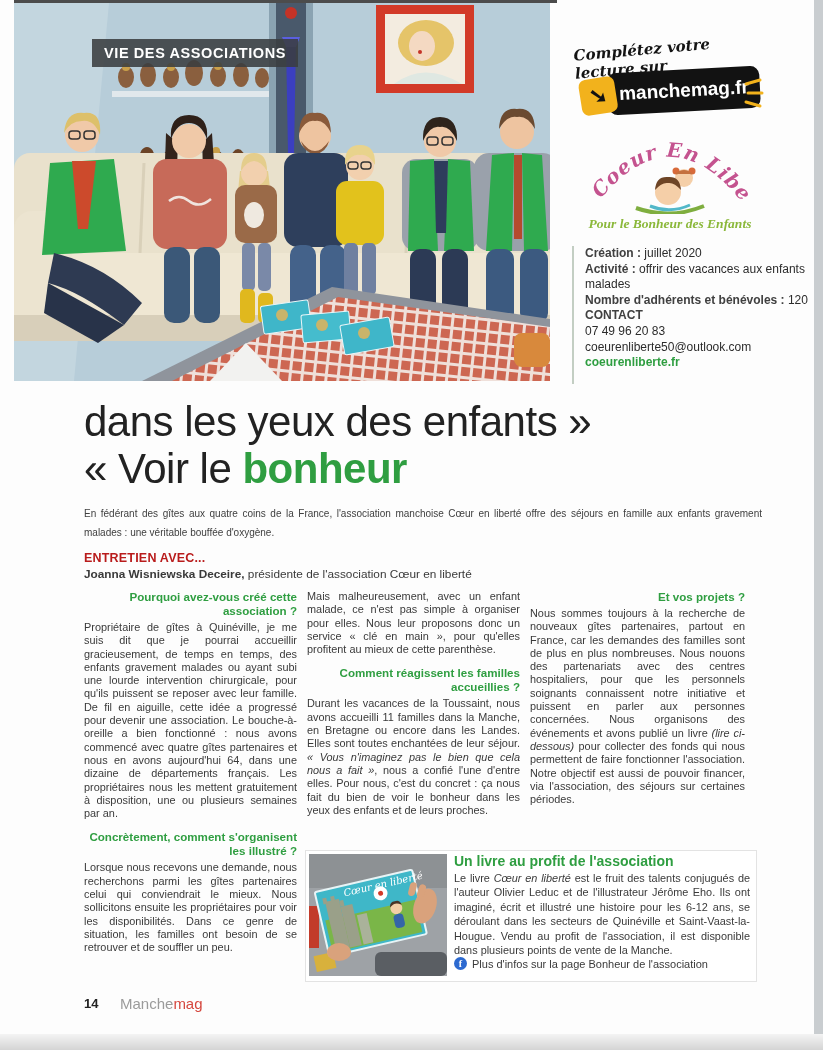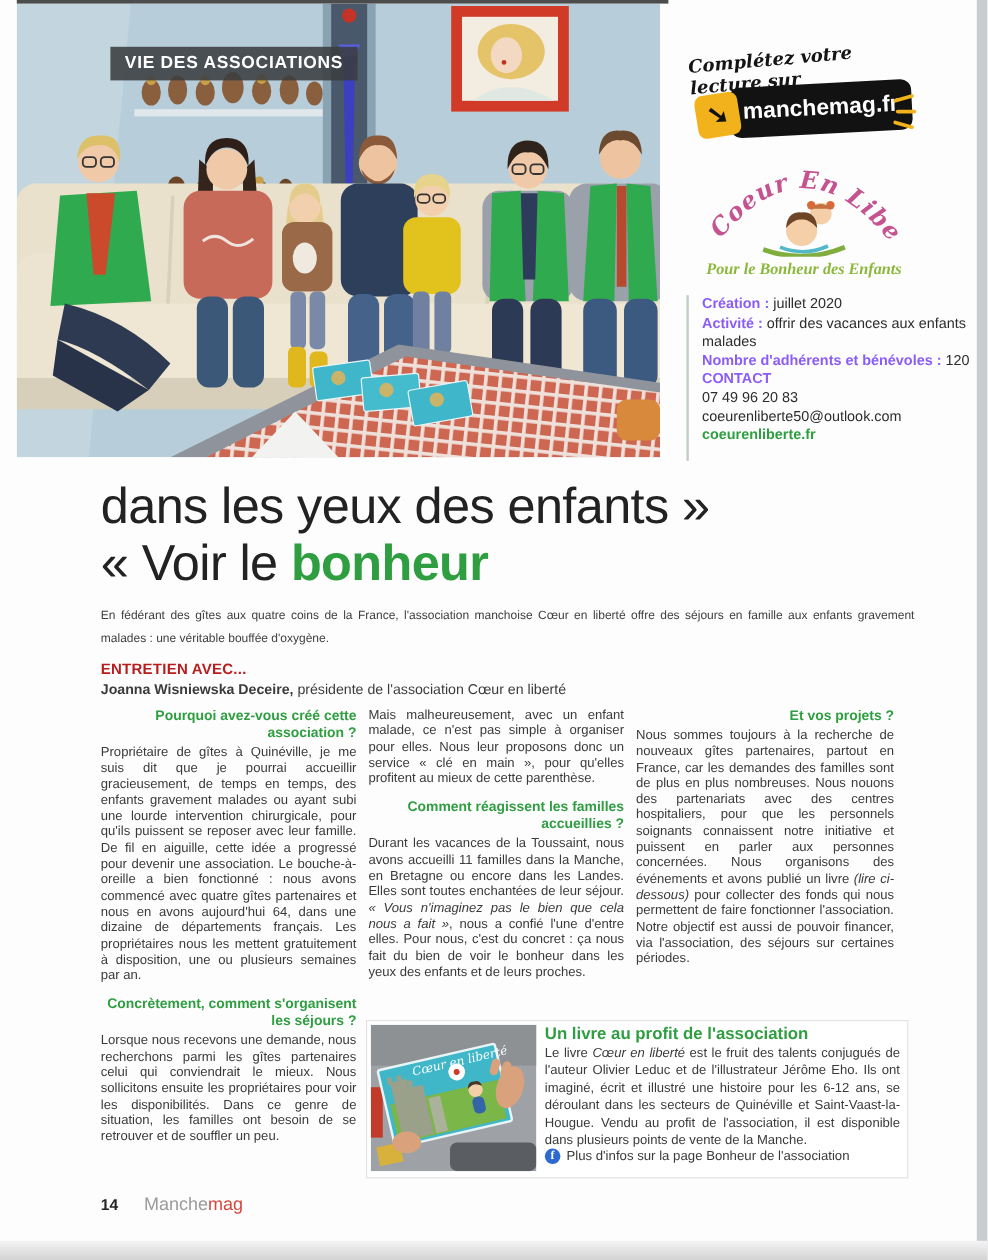"Création :" .g { color: #8b5cf6 -> #404040 }
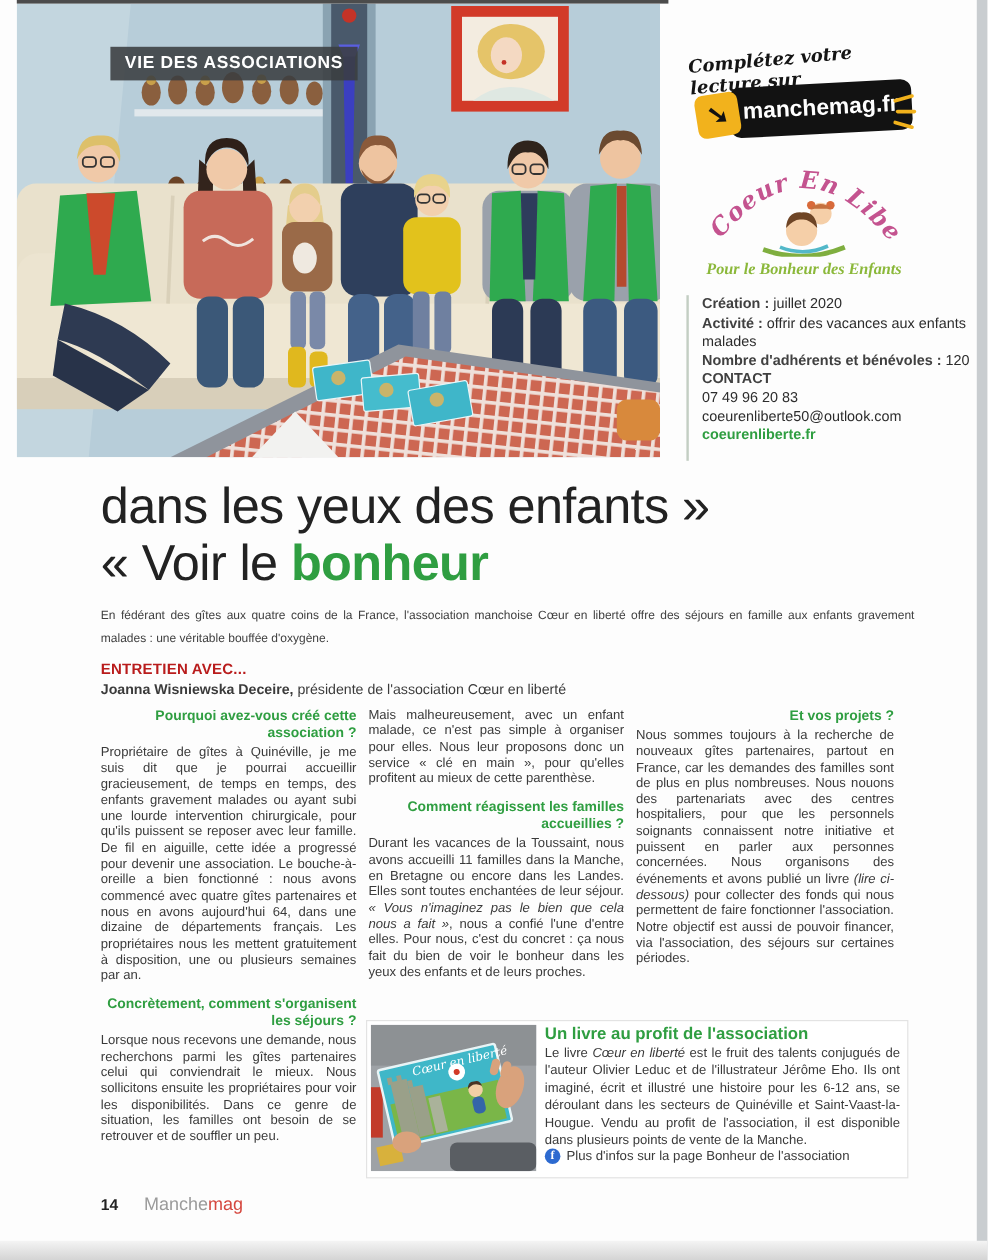"Concrètement, comment s'organisent les" div.q { text: séjours -> illustré }
